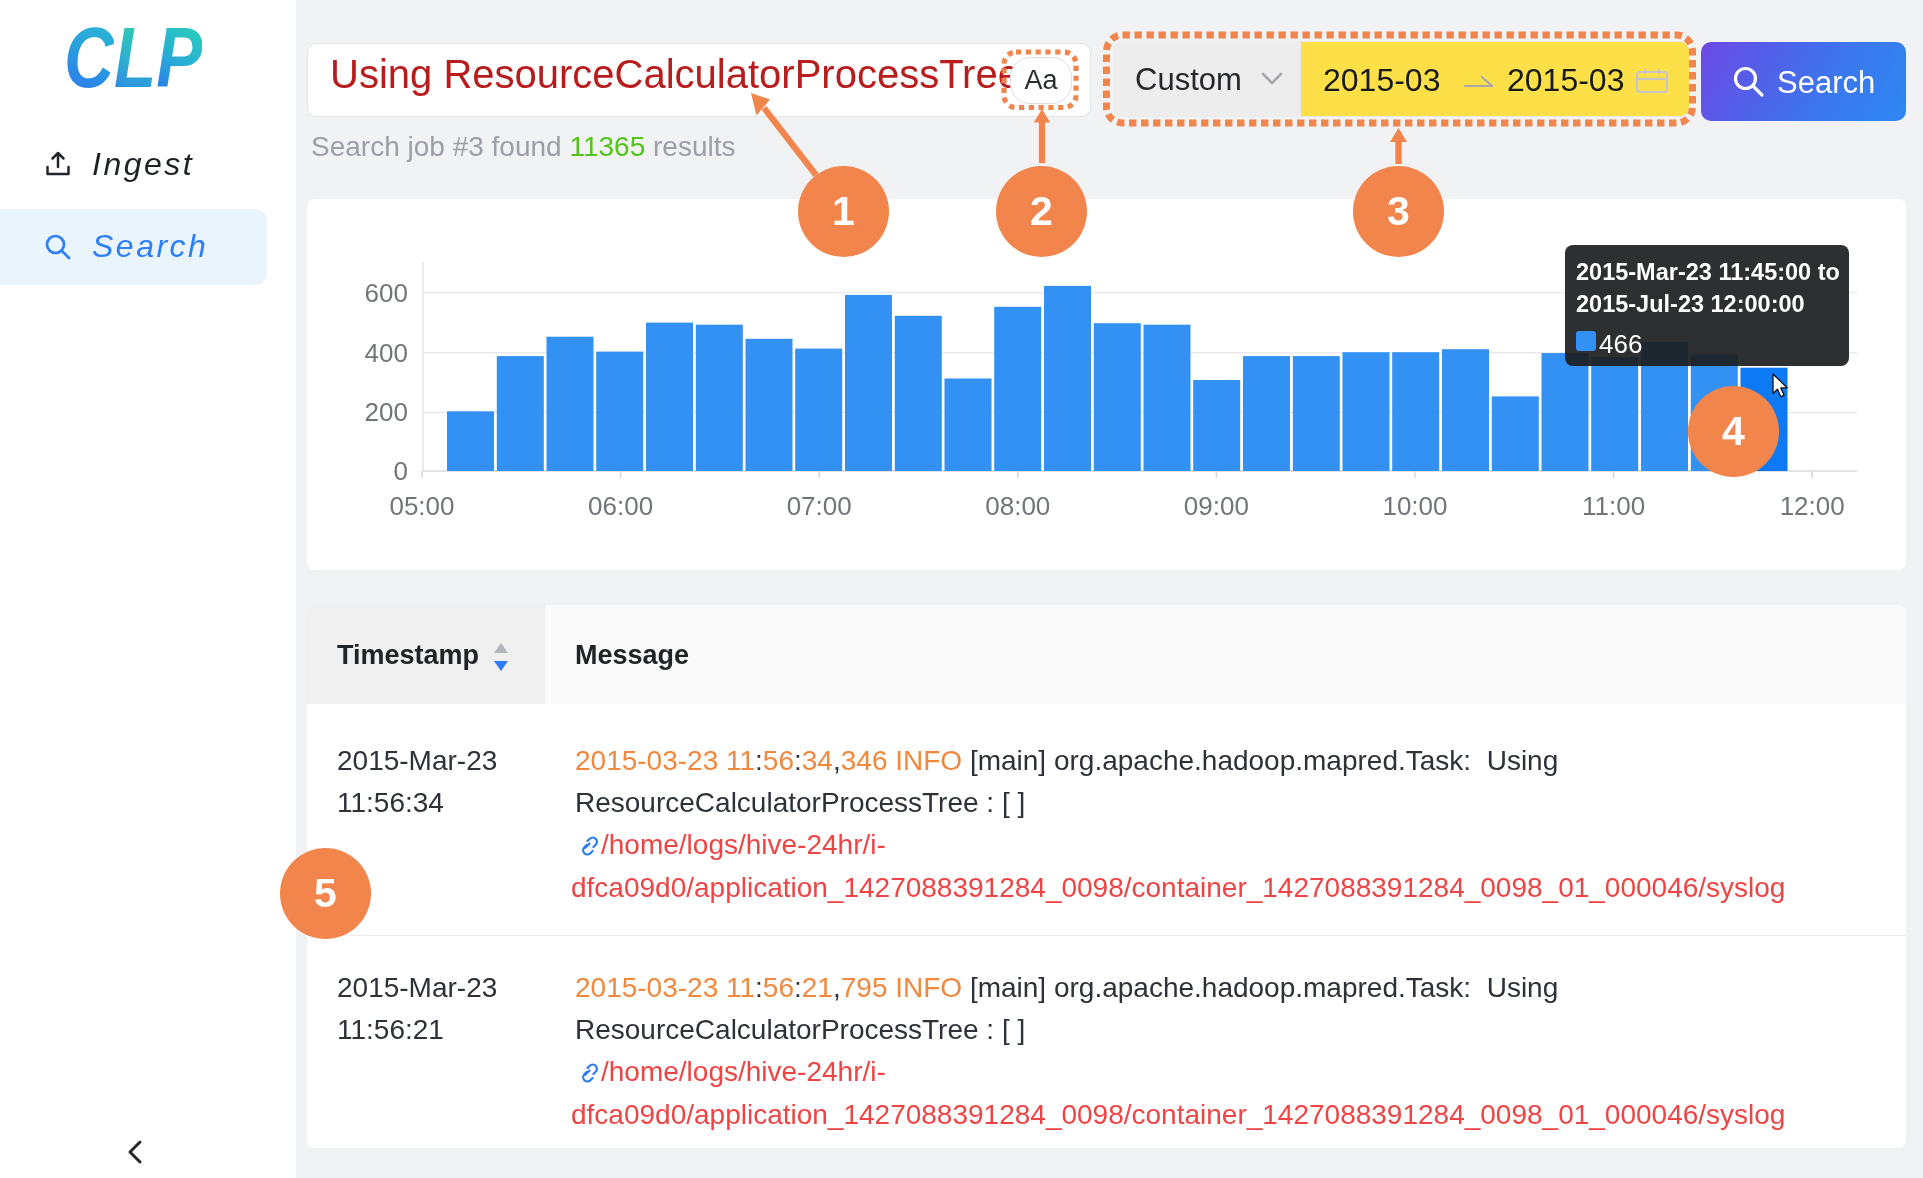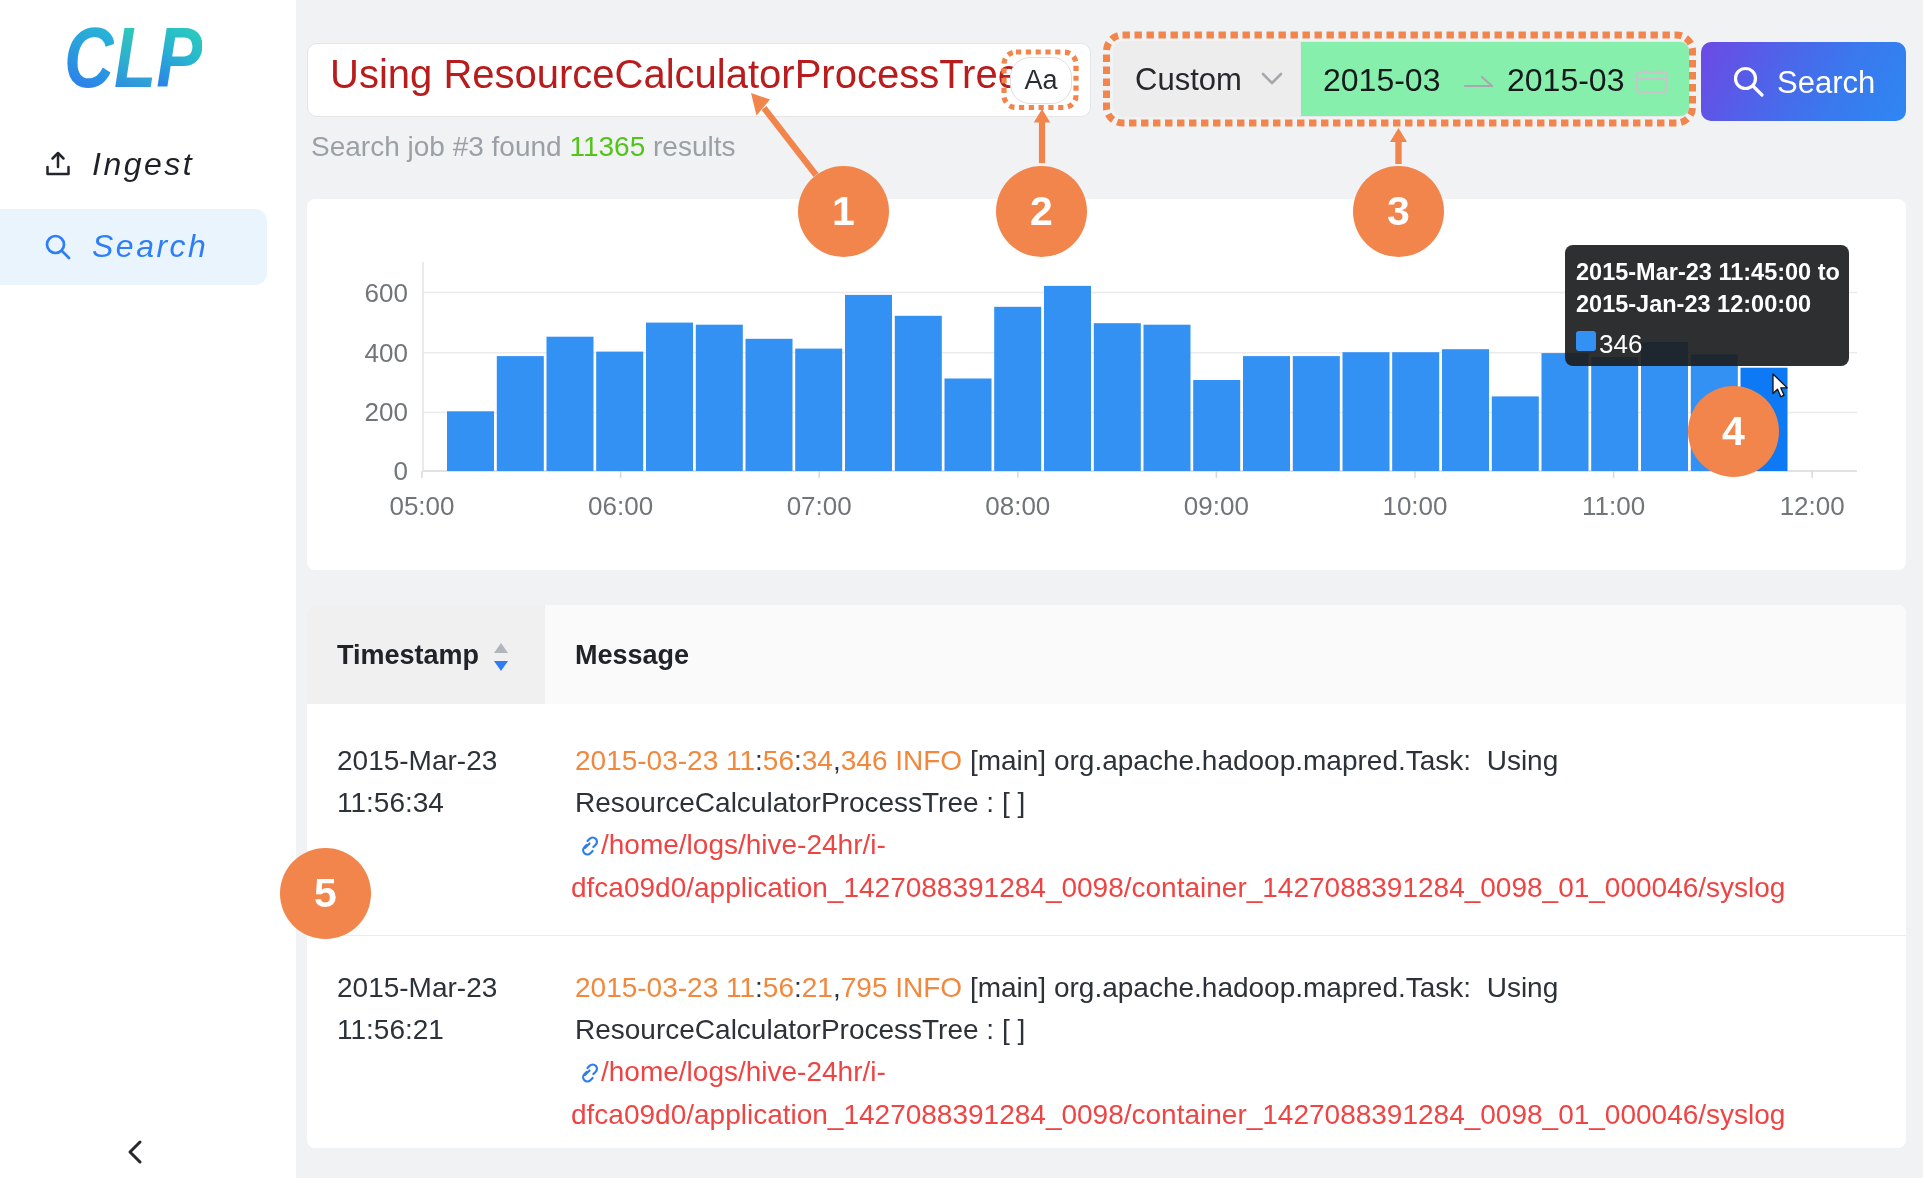"2015-03" #datebox { background: #86efac -> #fde047 }
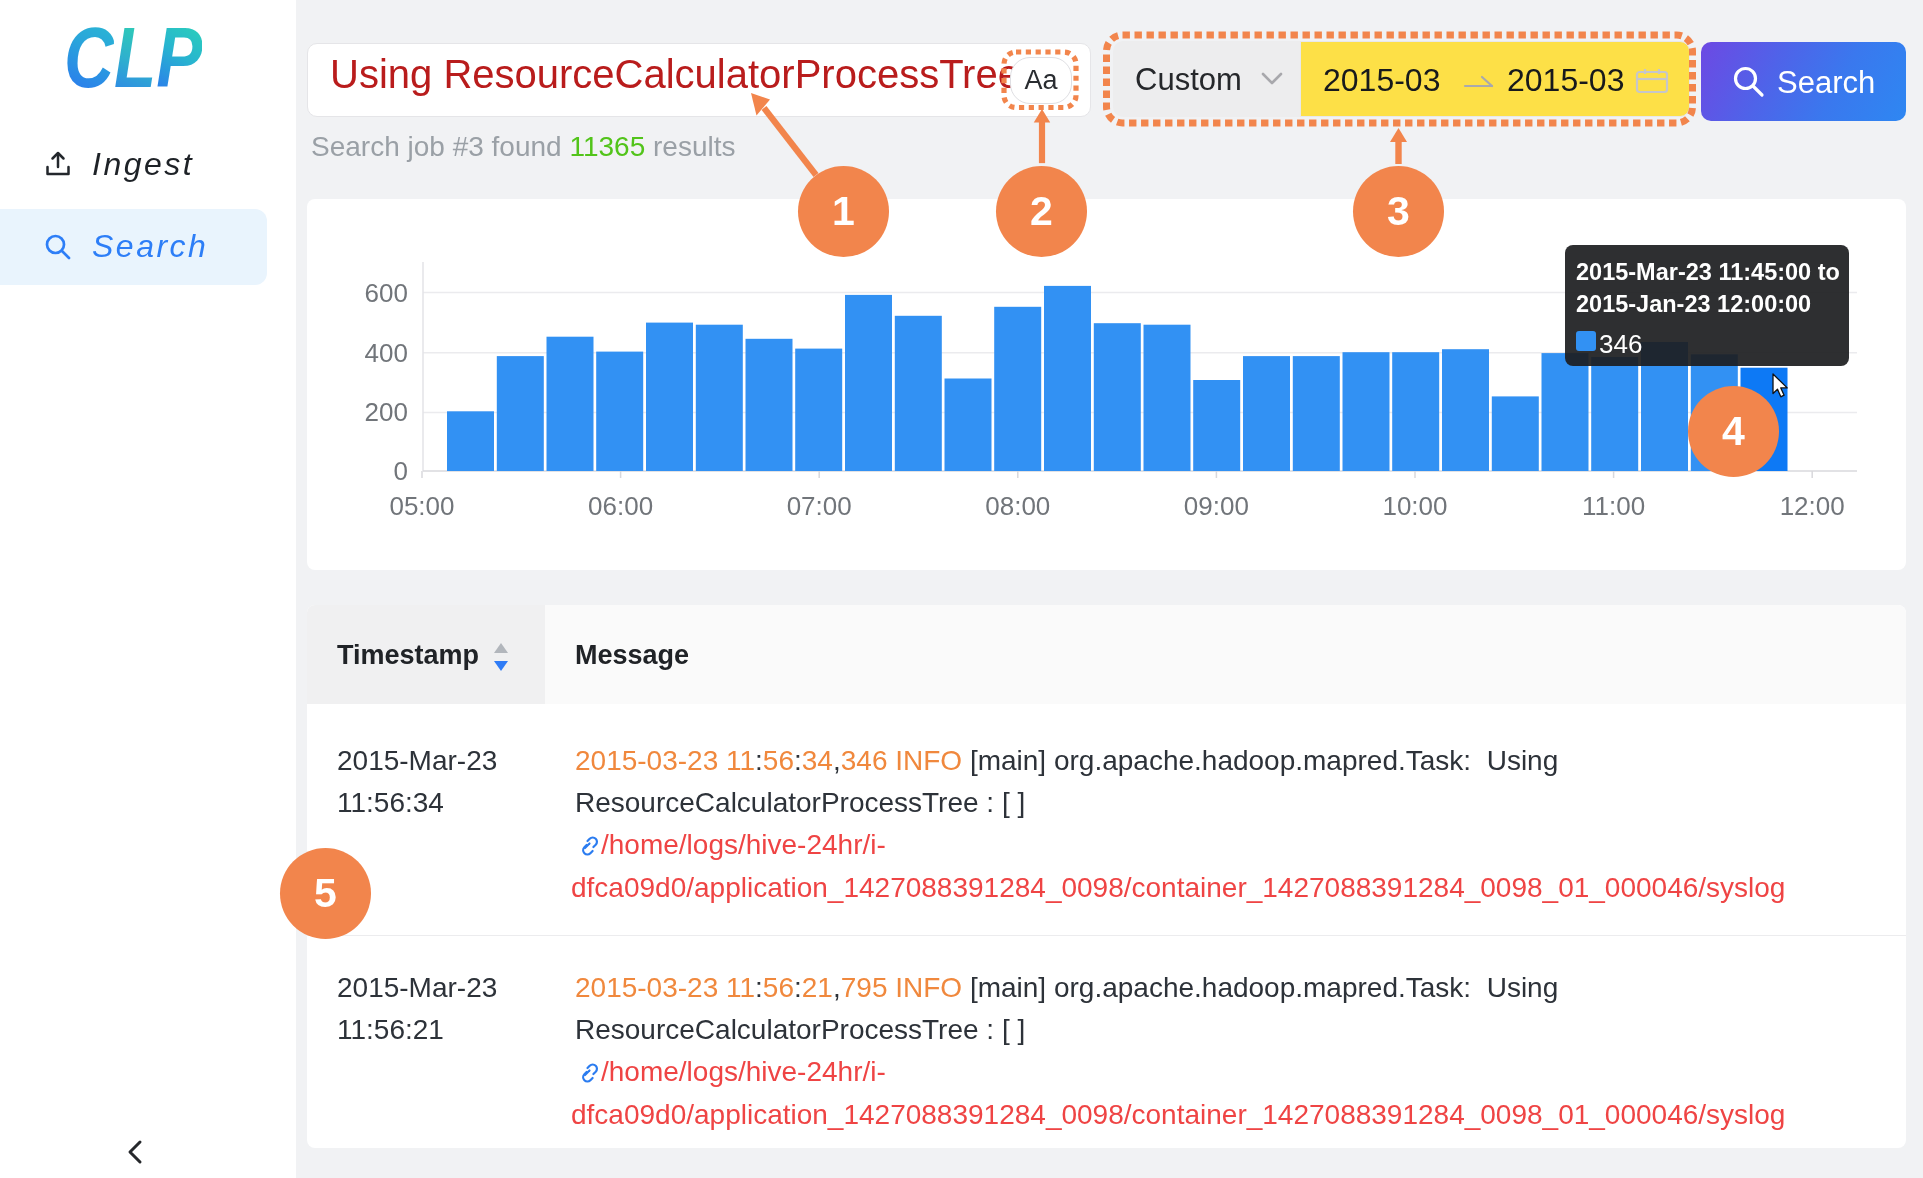"2015-Jan-23 12:00:00" div.l { text: 2015-Jan-23 -> 2015-Jul-23 }
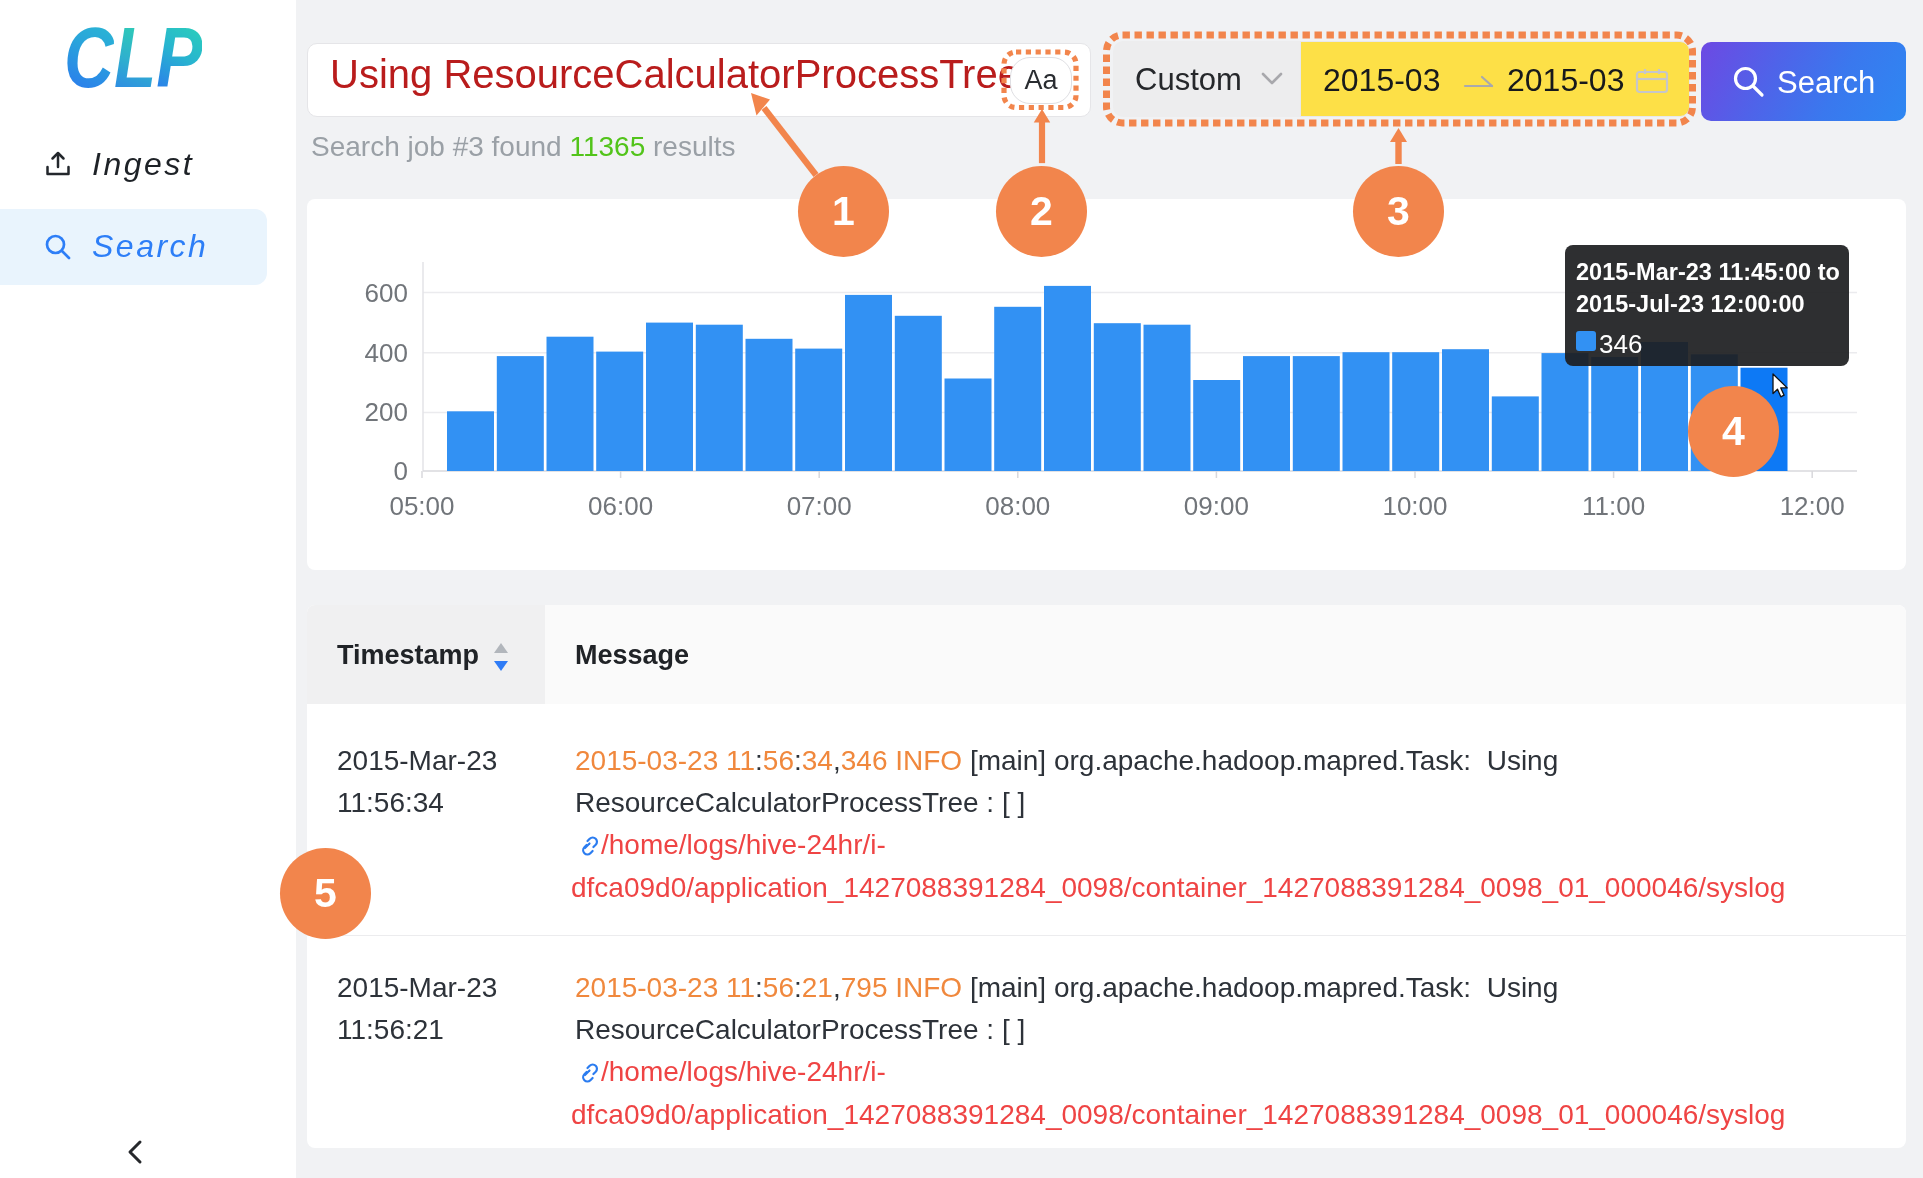"346" div.v { text: 346 -> 466 }
